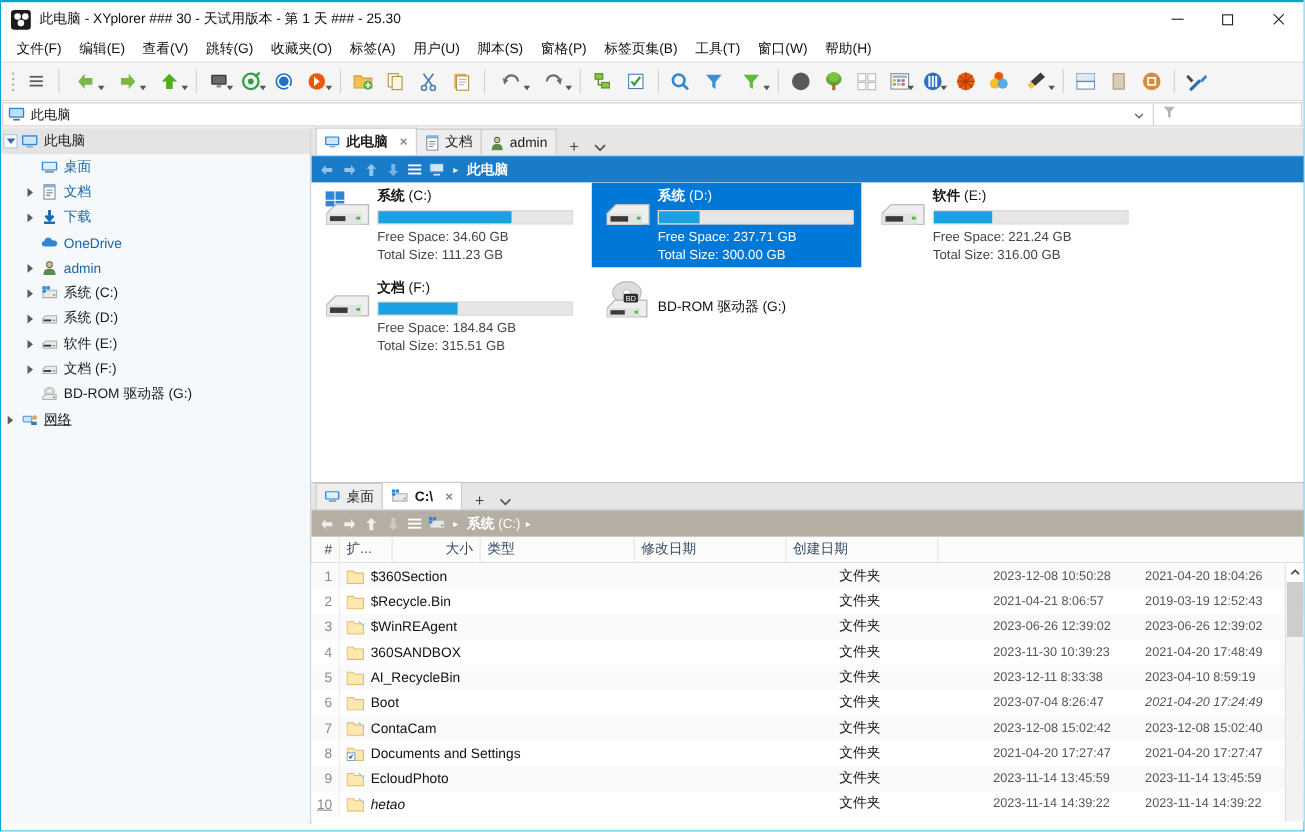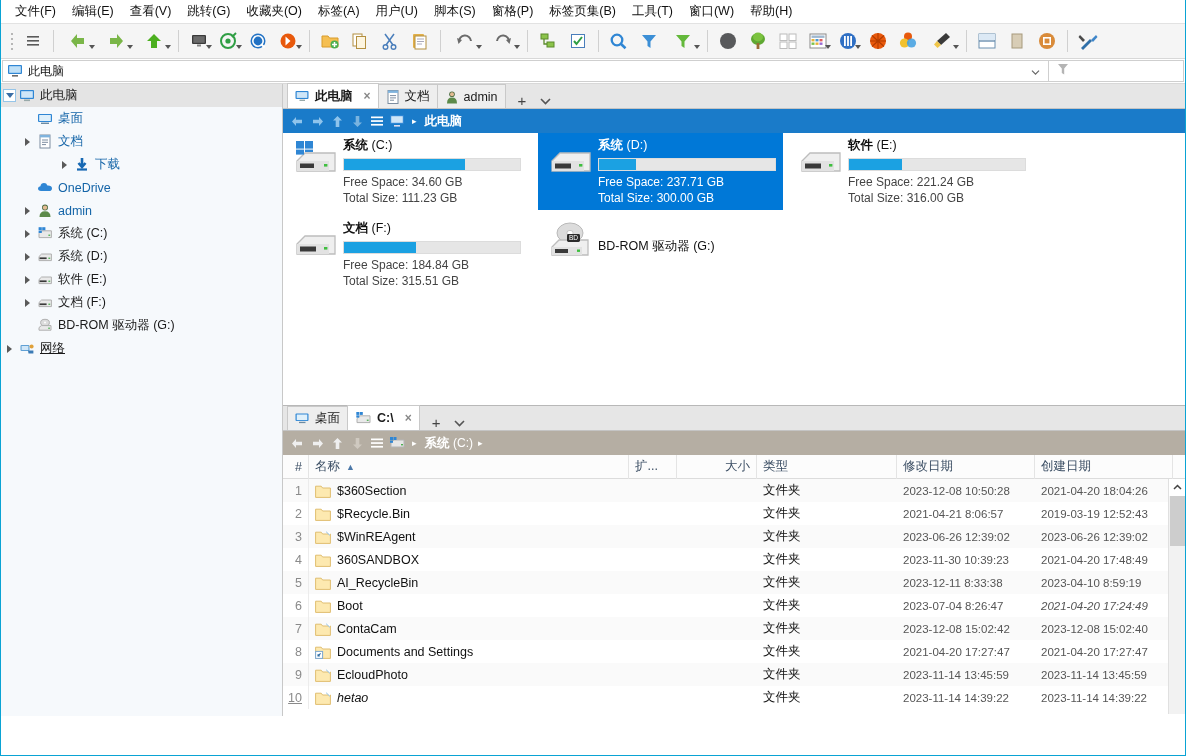"此电脑 - XYplorer ### 30" div.titlebar { html: none -> <div> <div> <i></i> </div> <div>此电脑 - XYplorer ### 30 - 天试用版本 - 第 1 天 ### - 25.30</div> <div> <div> <div></div> </div> <div> <div></div> </div> <div> <div></div> </div> </div> </div> }
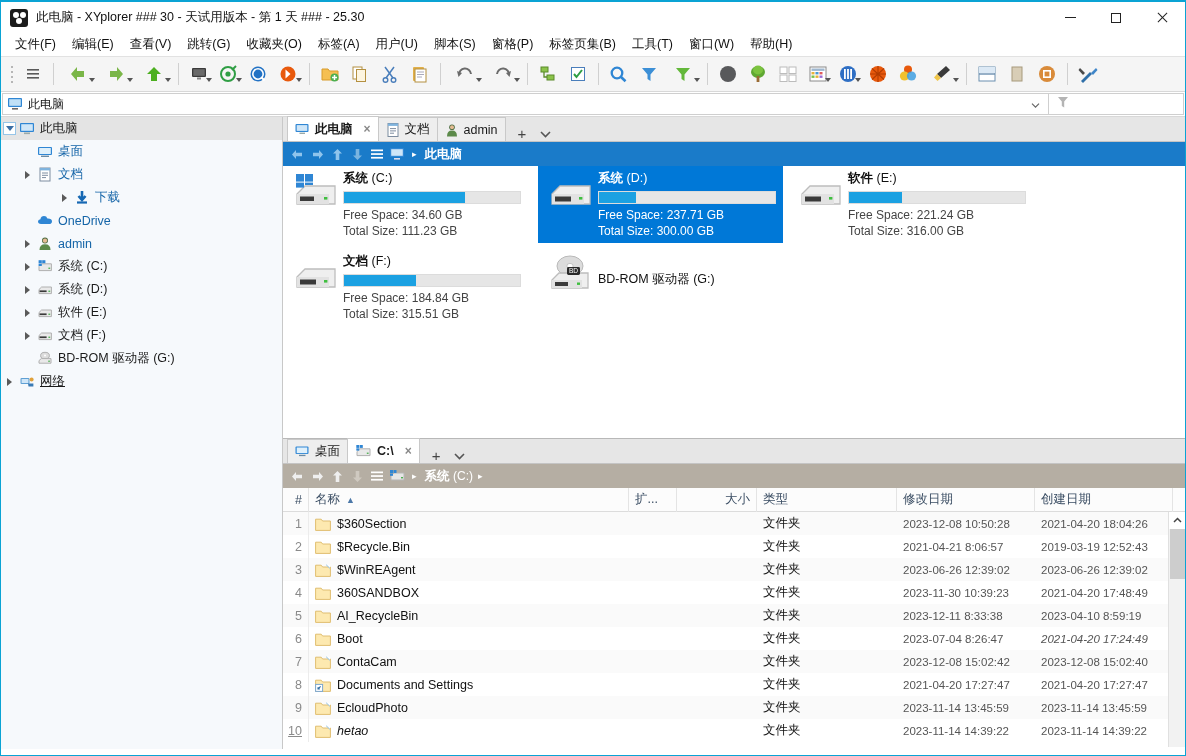"下载" div.tree-row { margin-left: 37px -> none }
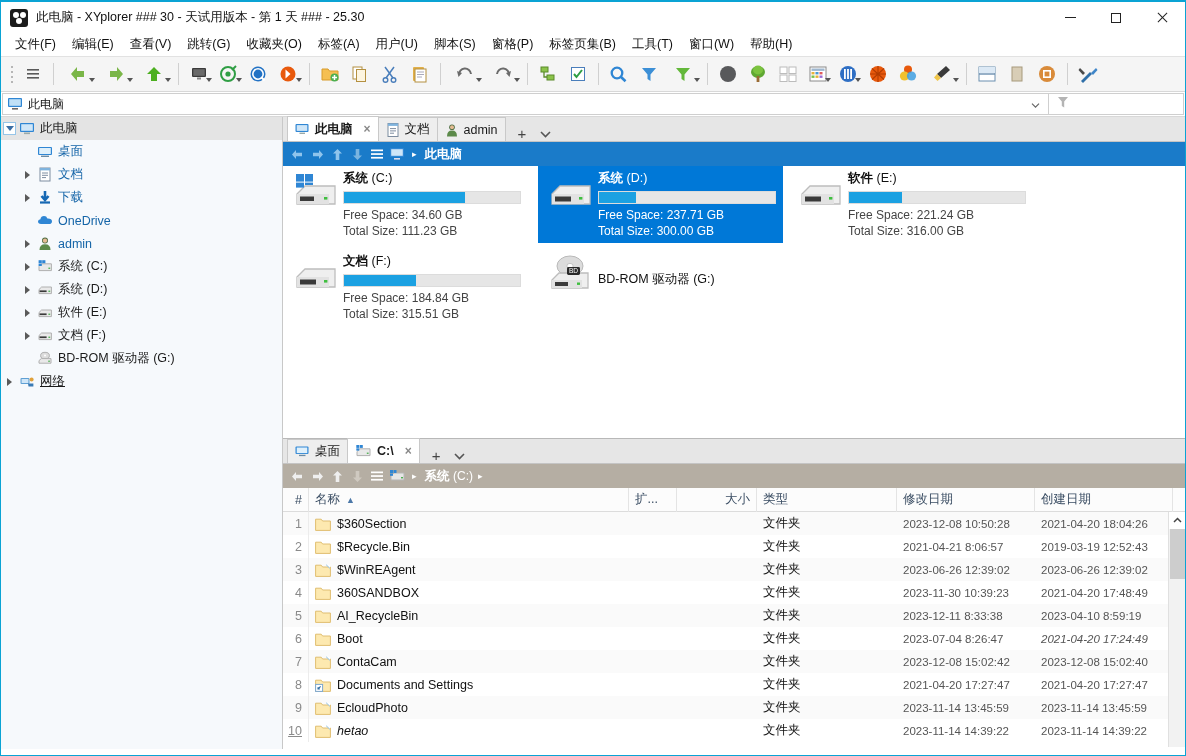"名称" div.hcell { html: <div> <span>名称</span> <span>▲</span> </div> -> none }
